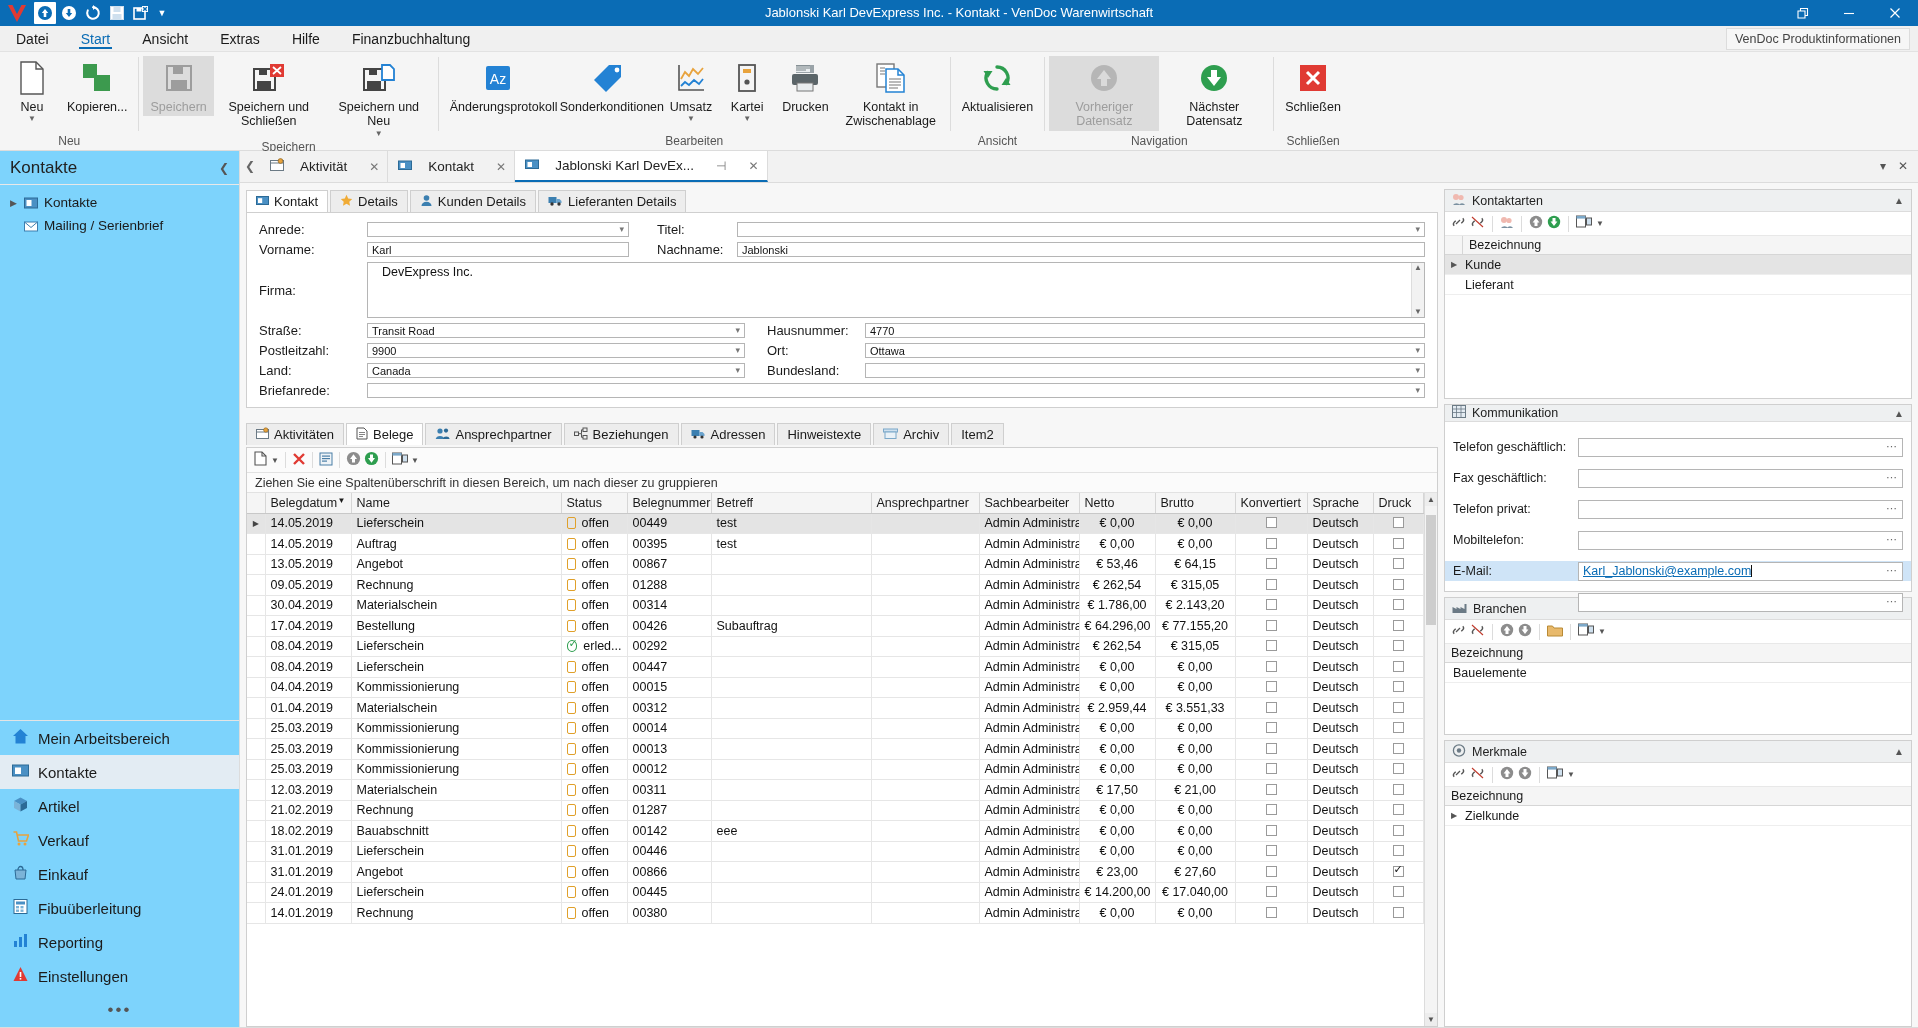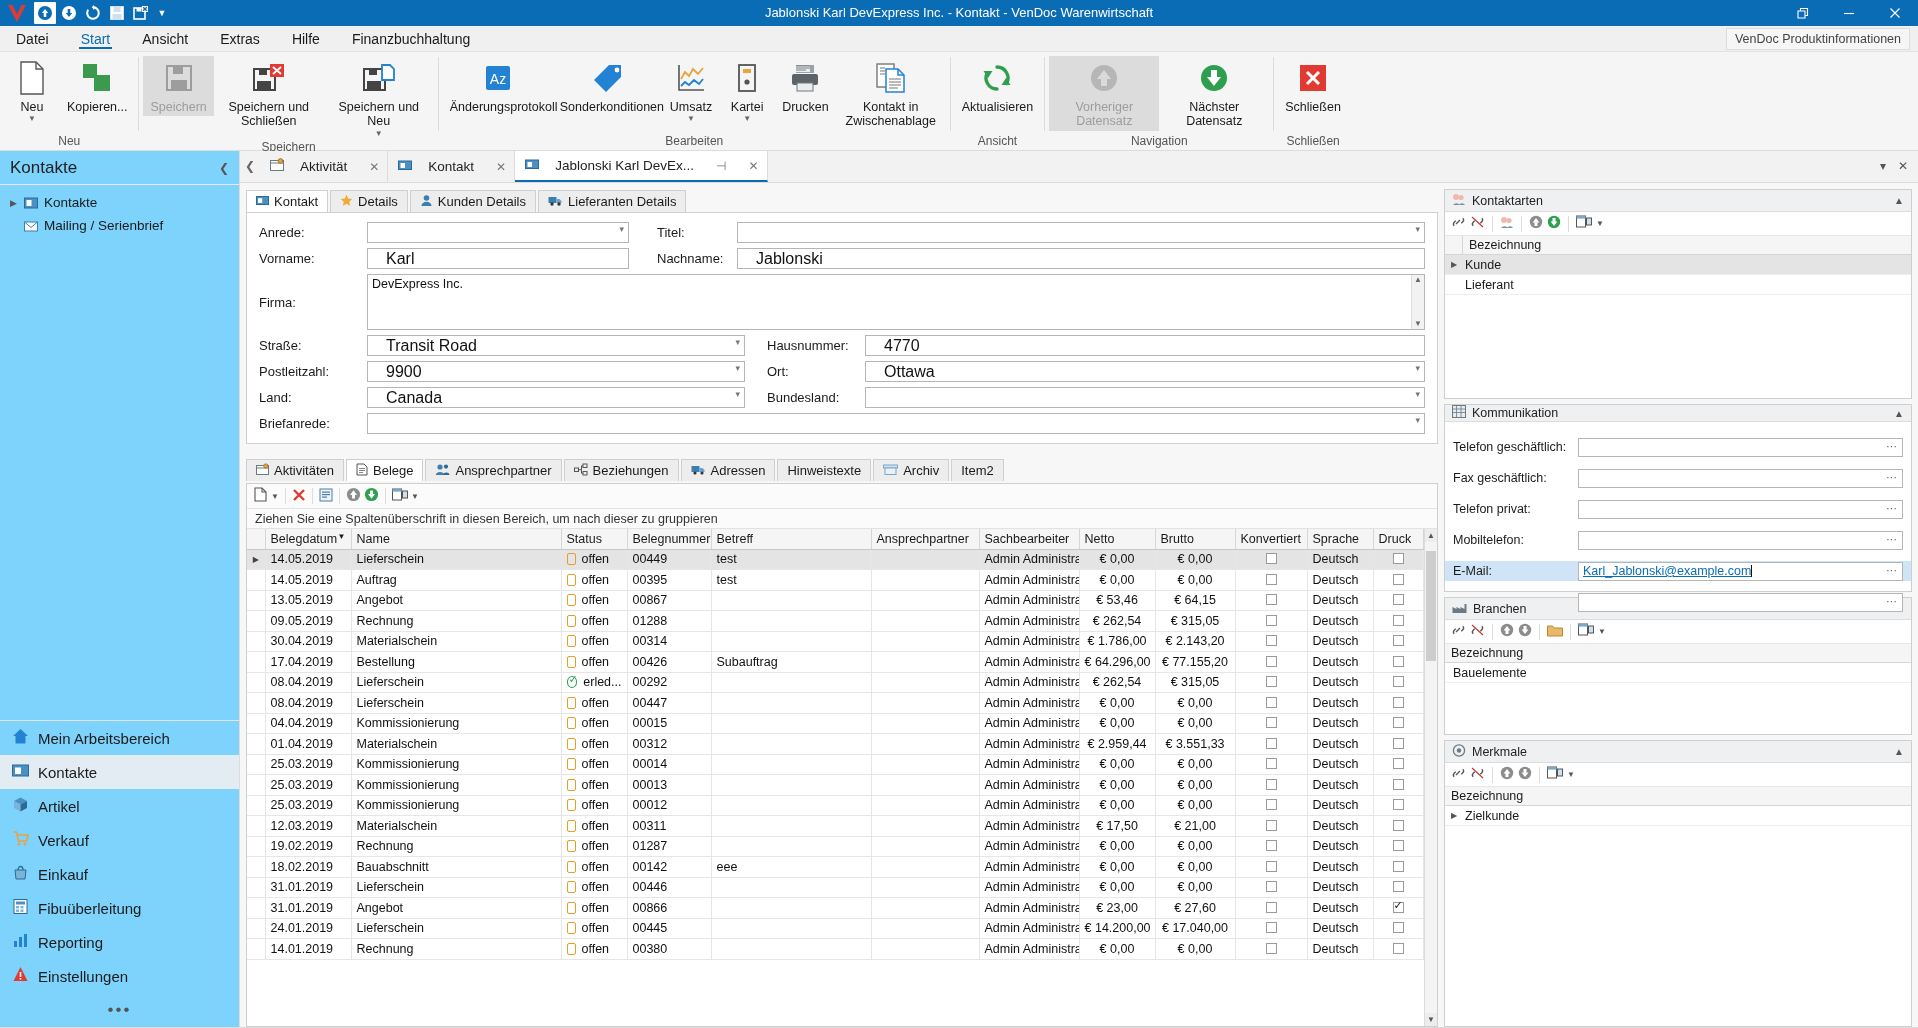"Karl" .inp { font-size: 16px -> 11px; height: 21px -> 15px; padding: 0 18px -> 0 4px }
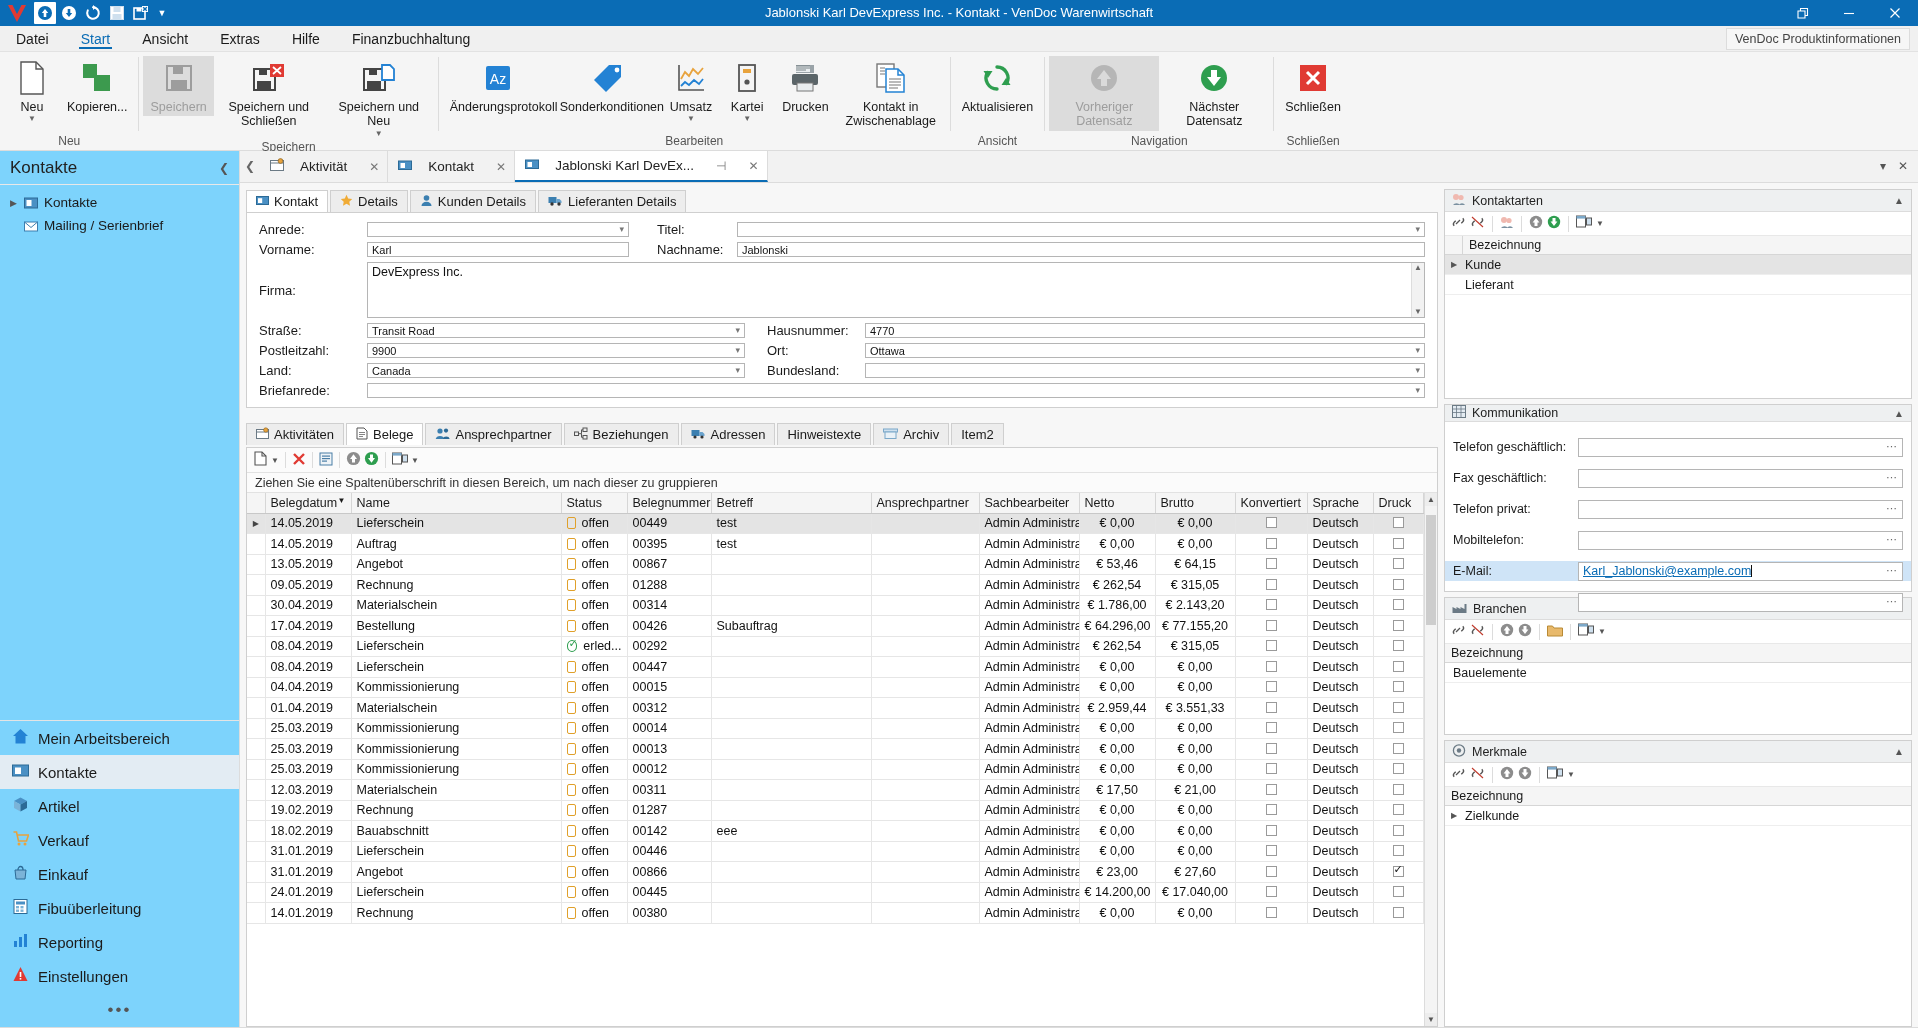"DevExpress Inc." .ta { padding: 2px 4px -> 2px 14px }
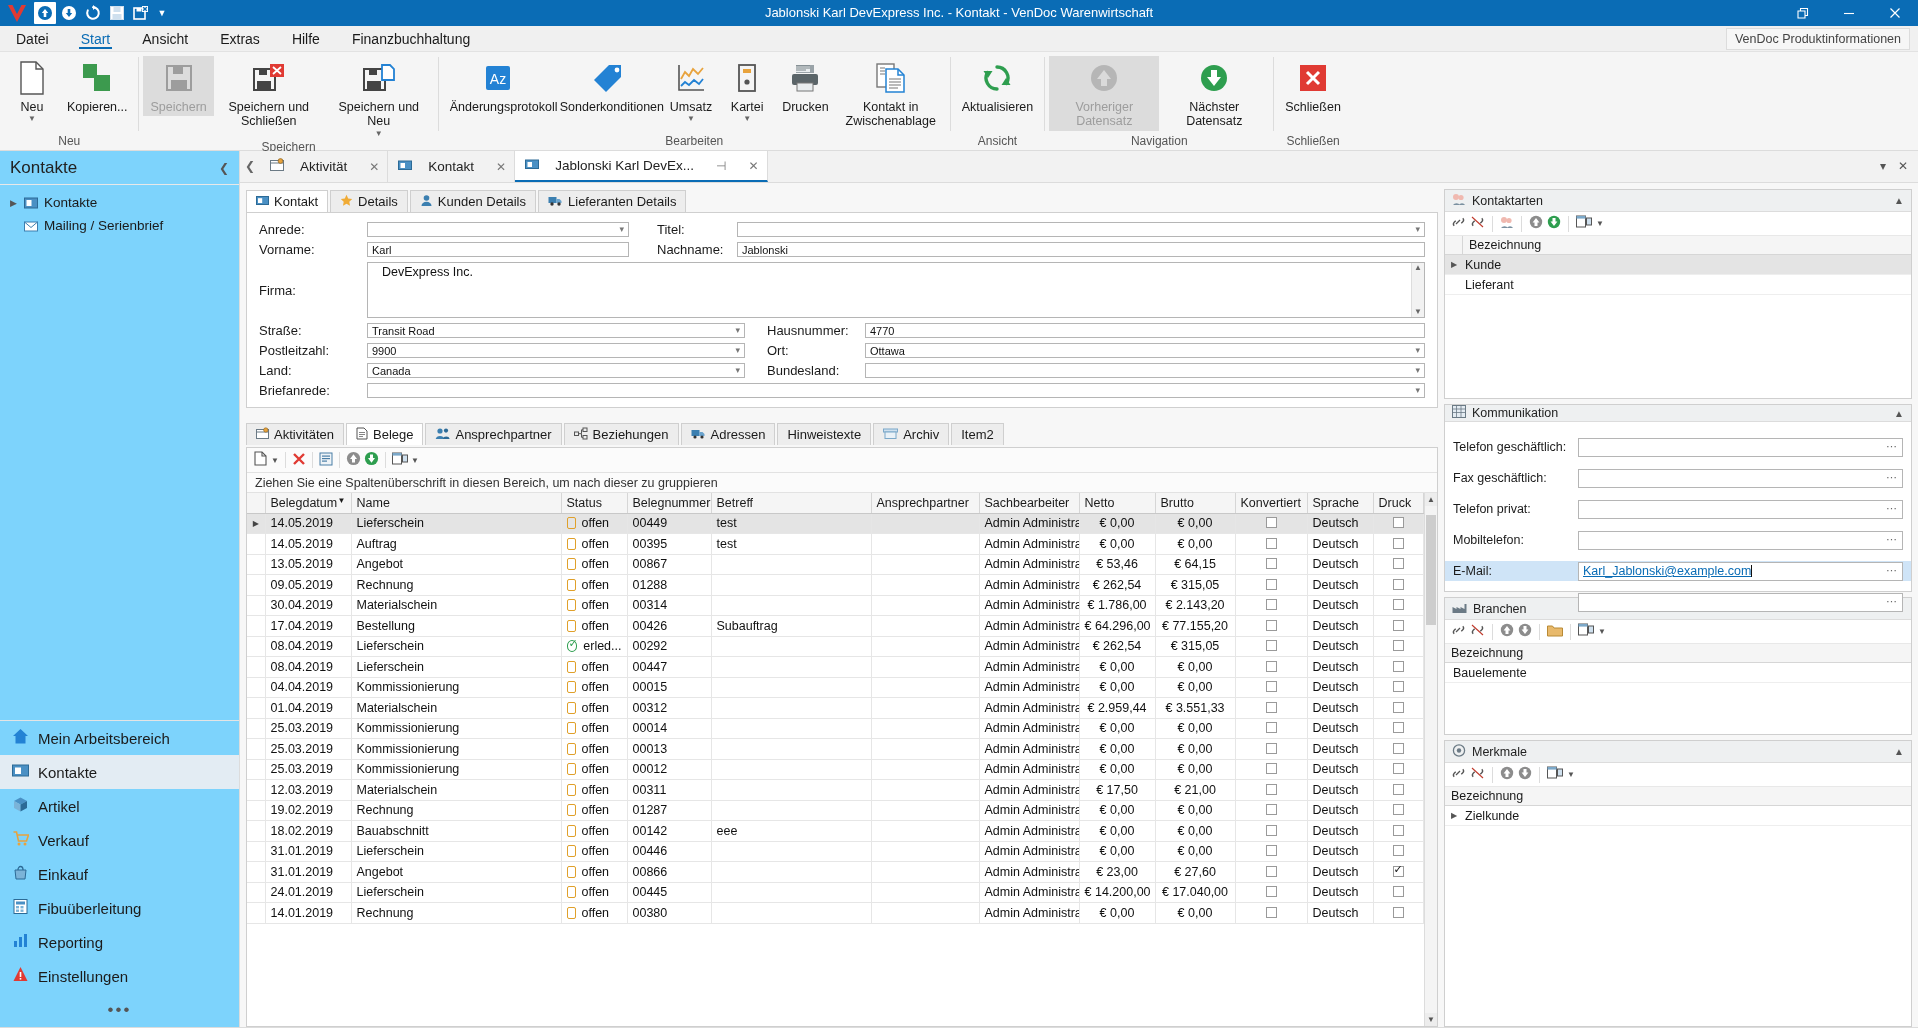"19.02.2019" td { text: 19.02.2019 -> 21.02.2019 }
